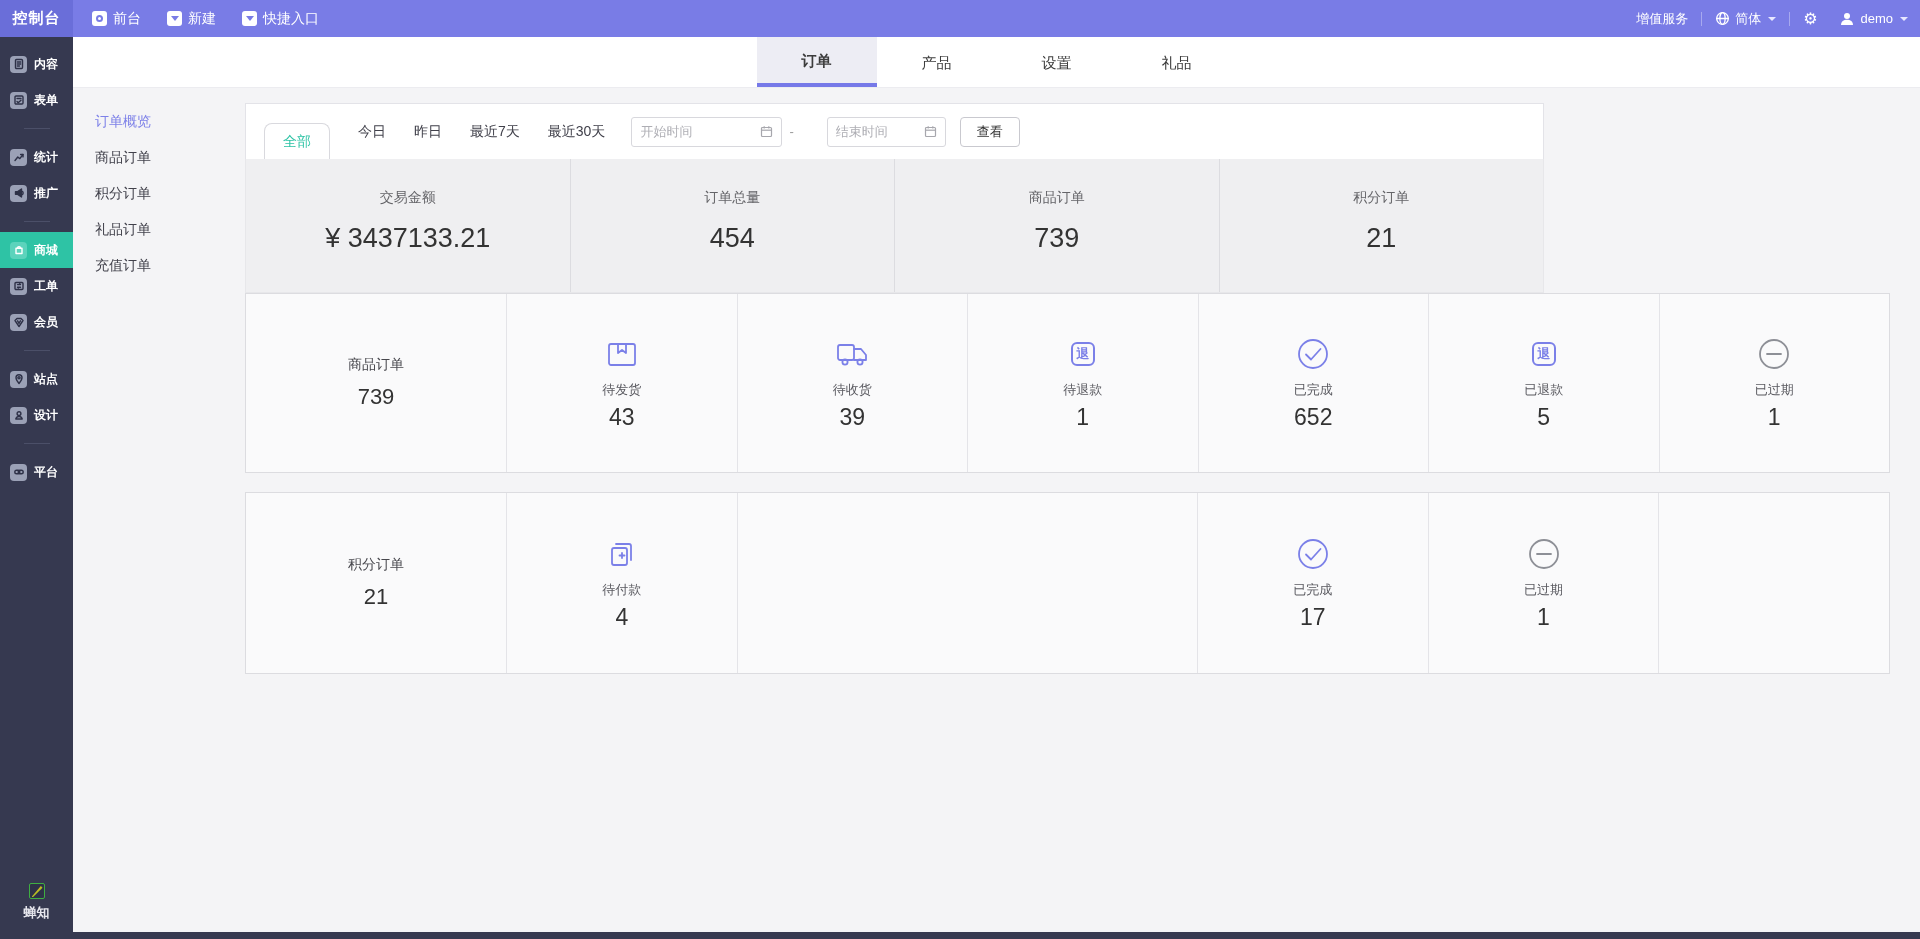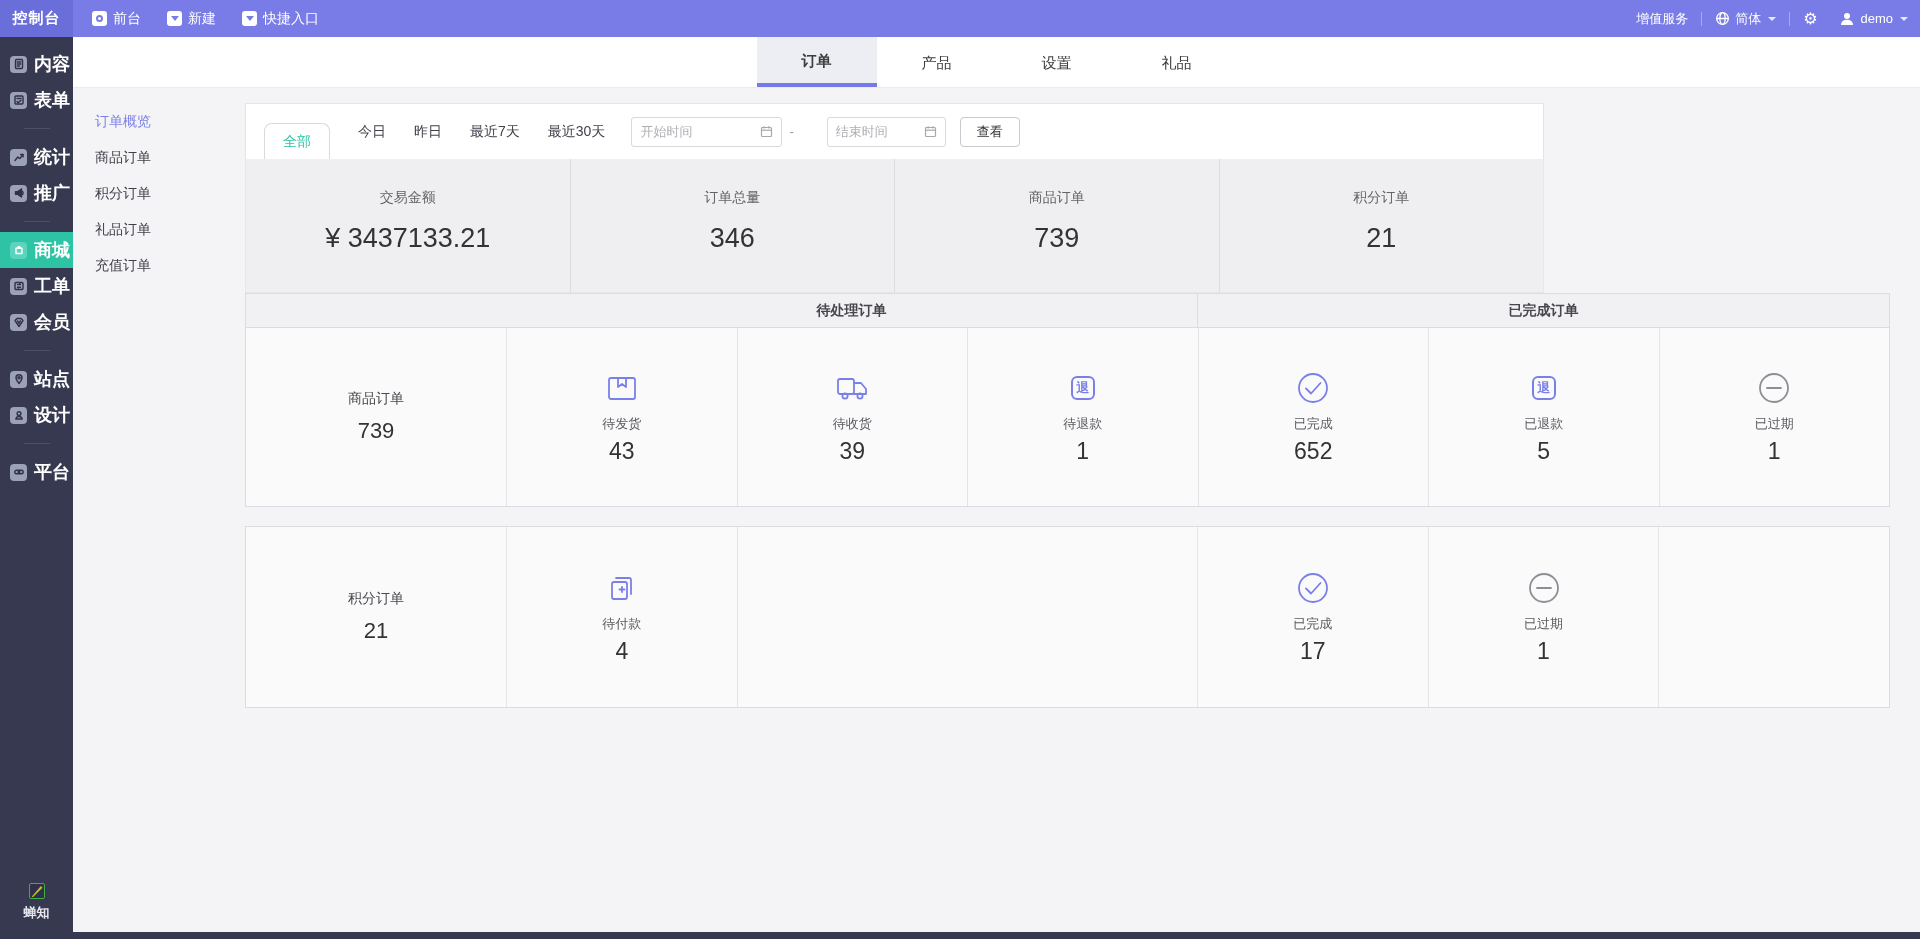"内容" .sb-item span.lbl { font-size: 18px -> 12px }
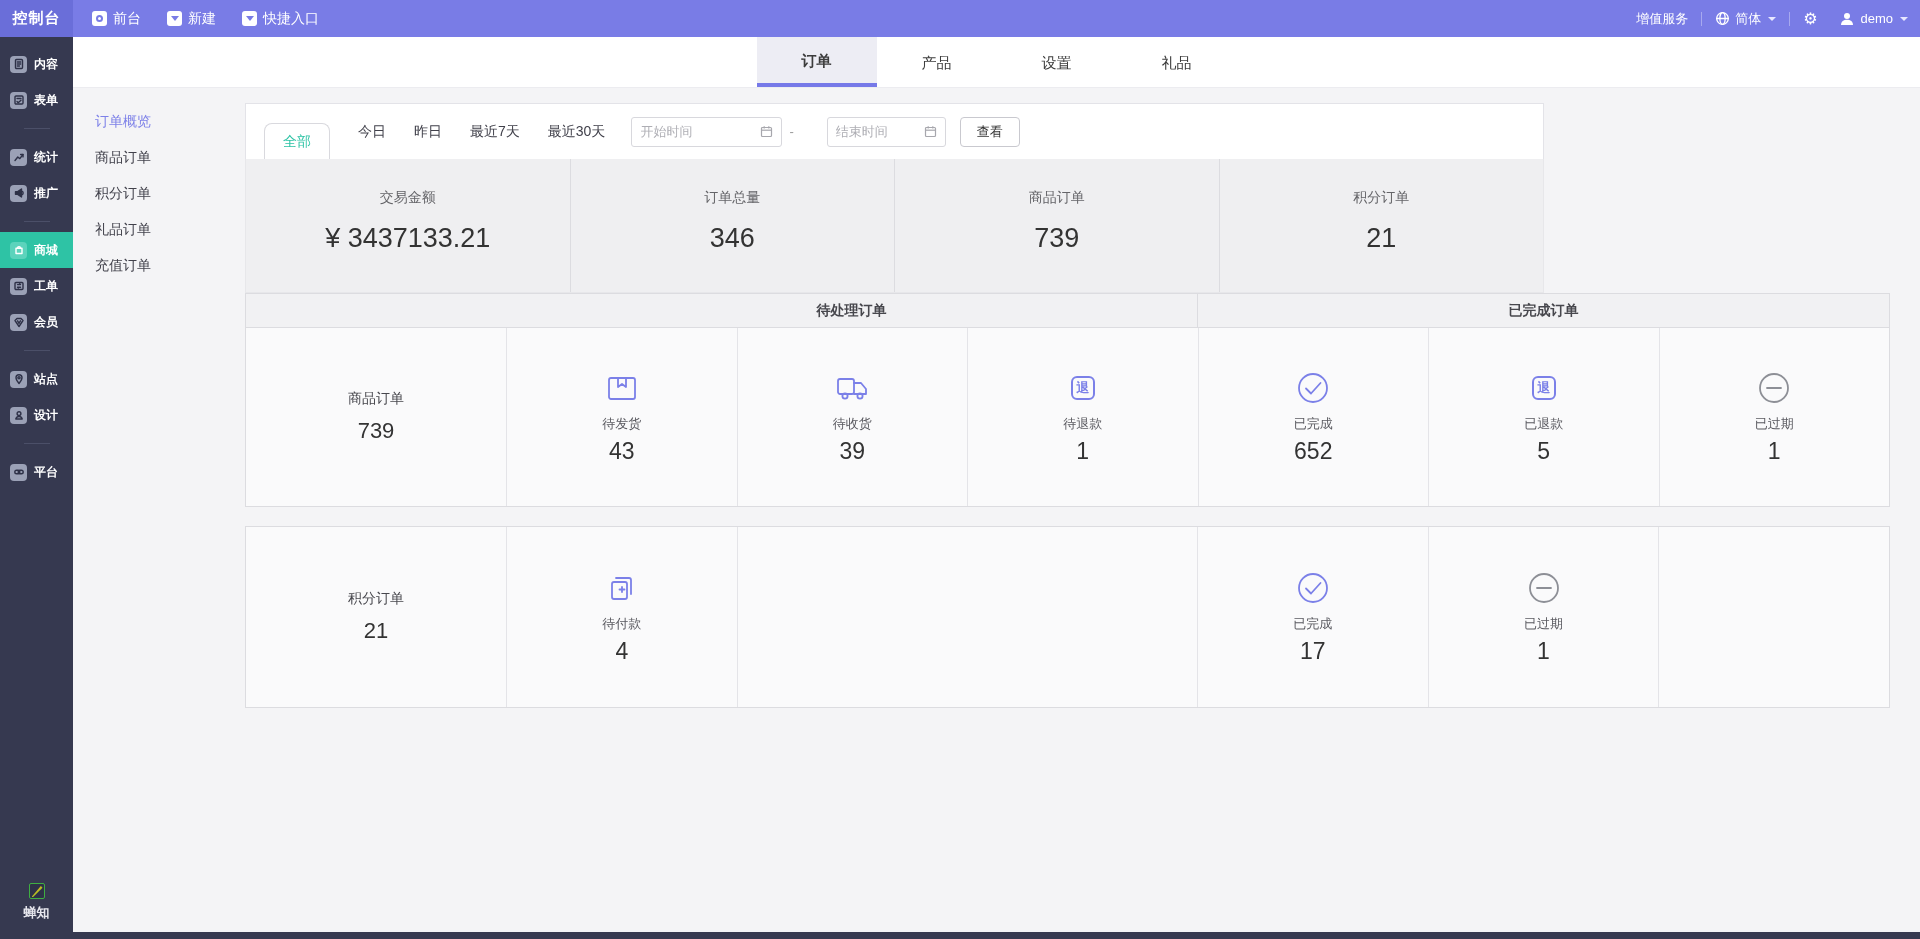"346" span.s-value { text: 346 -> 454 }
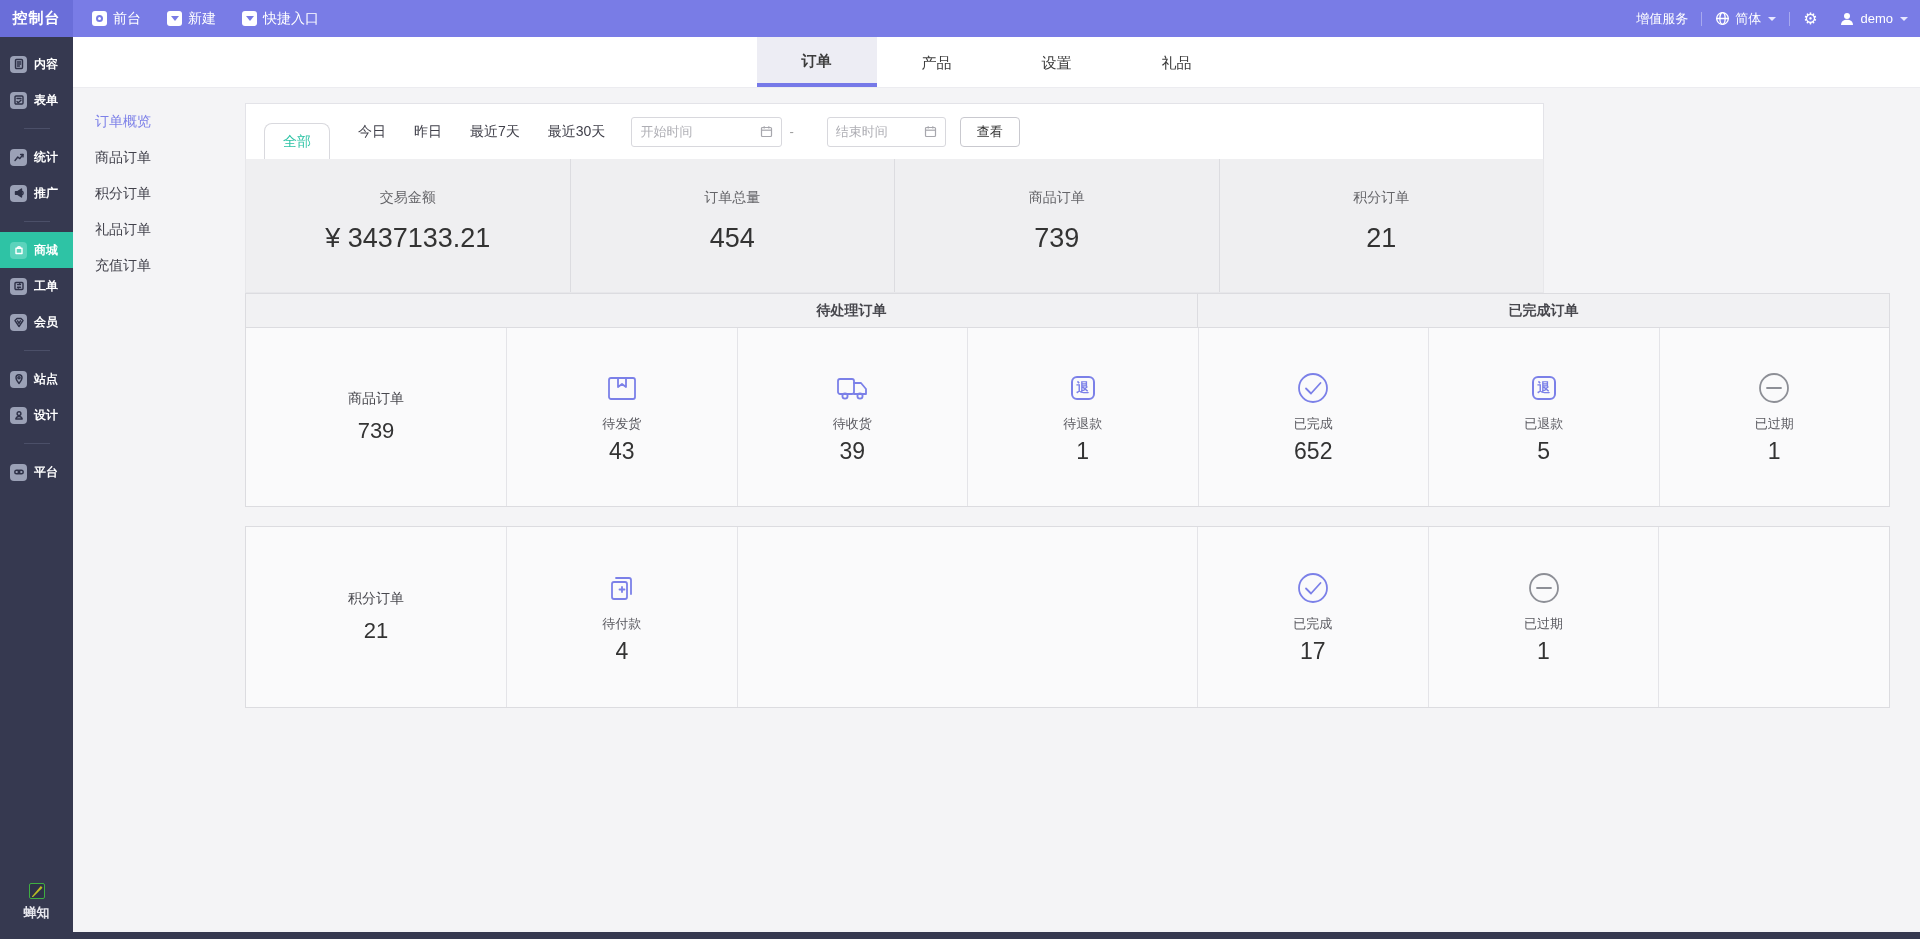"待处理订单" div.ot-head { html: <div> <div></div> <div>待处理订单</div> <div>已完成订单</div> </div> -> none }
